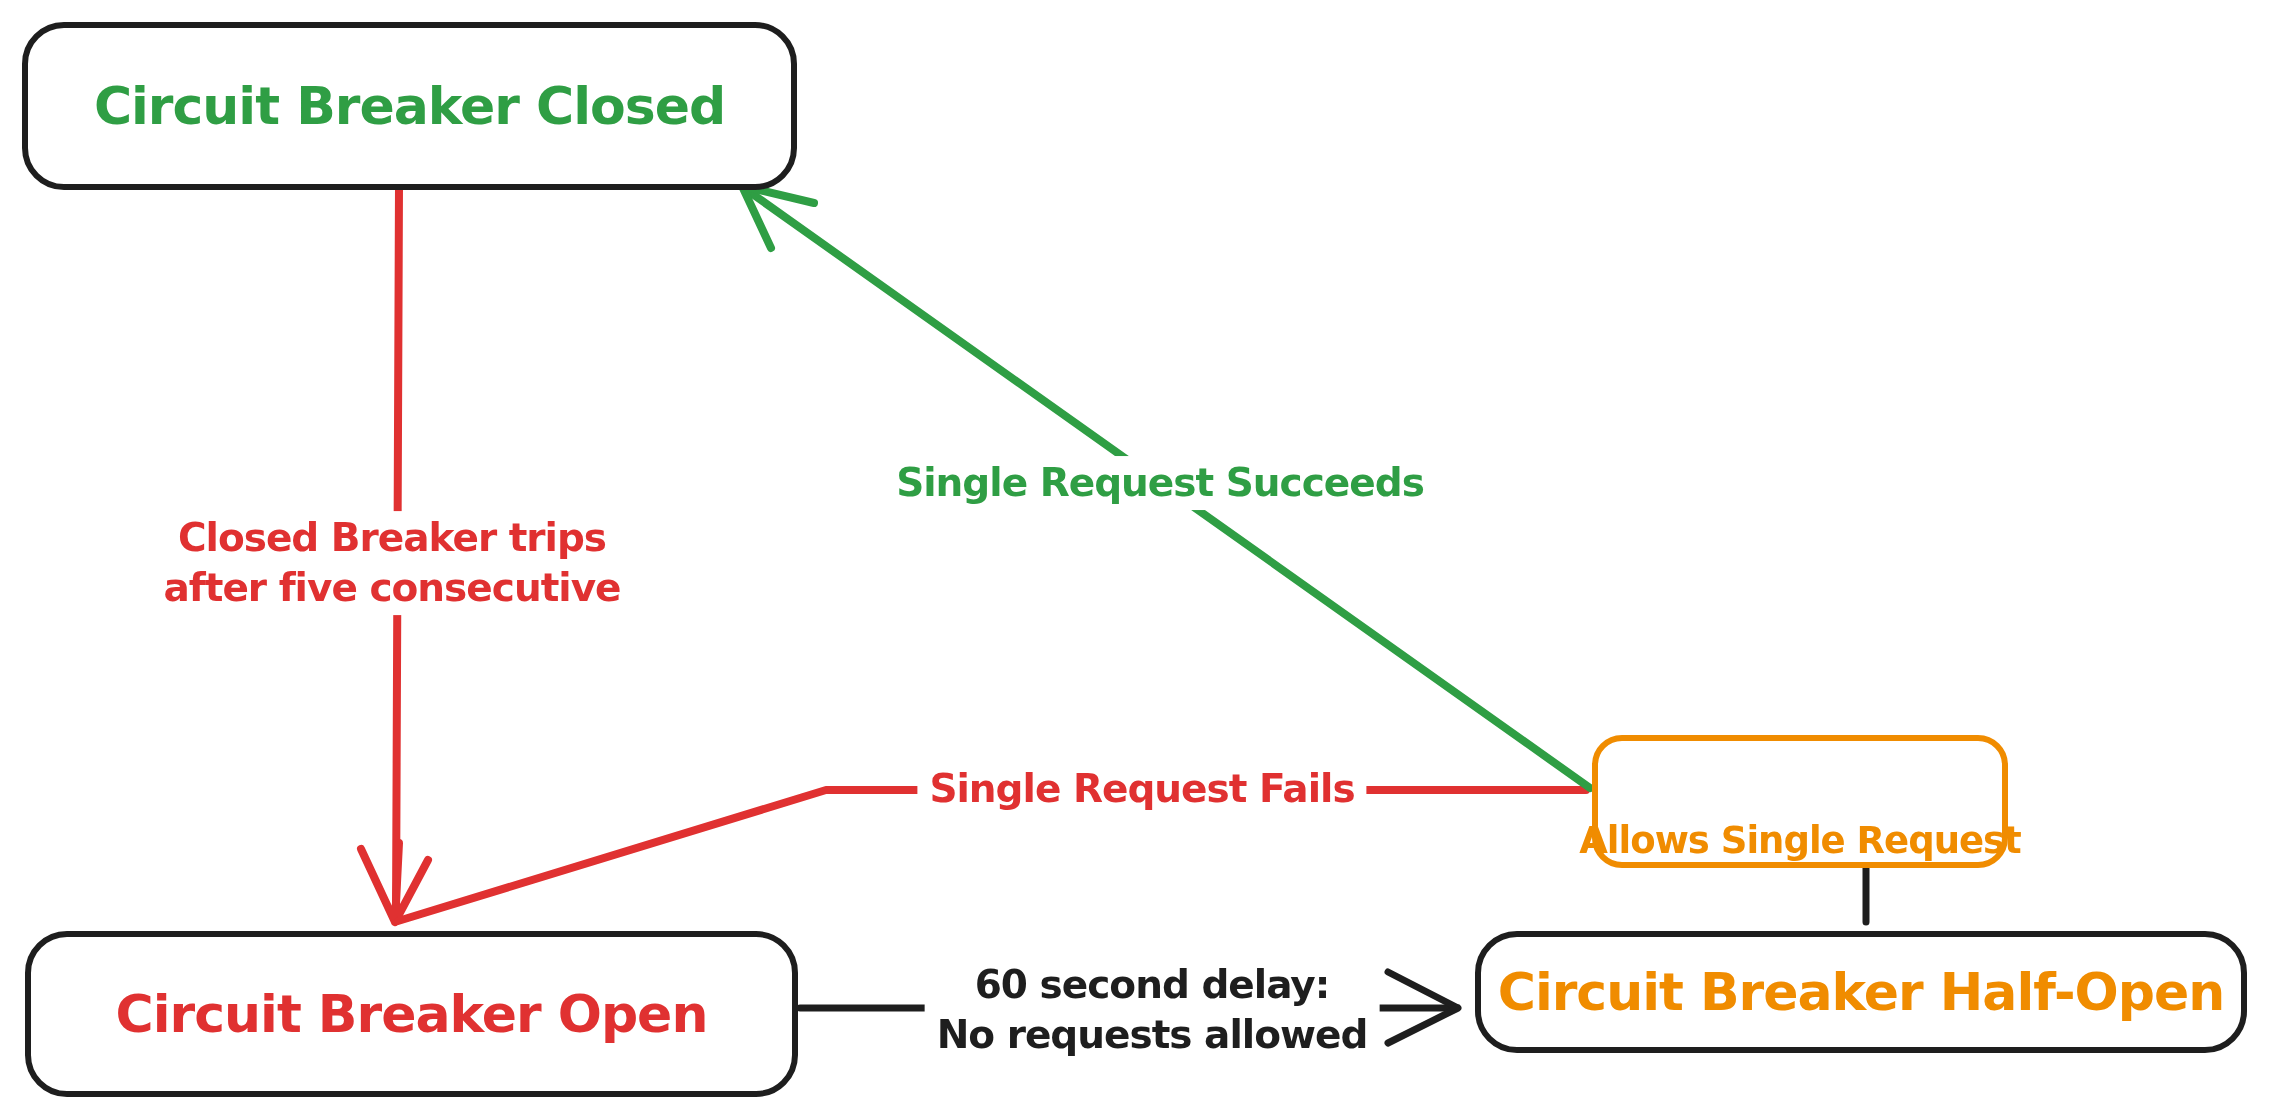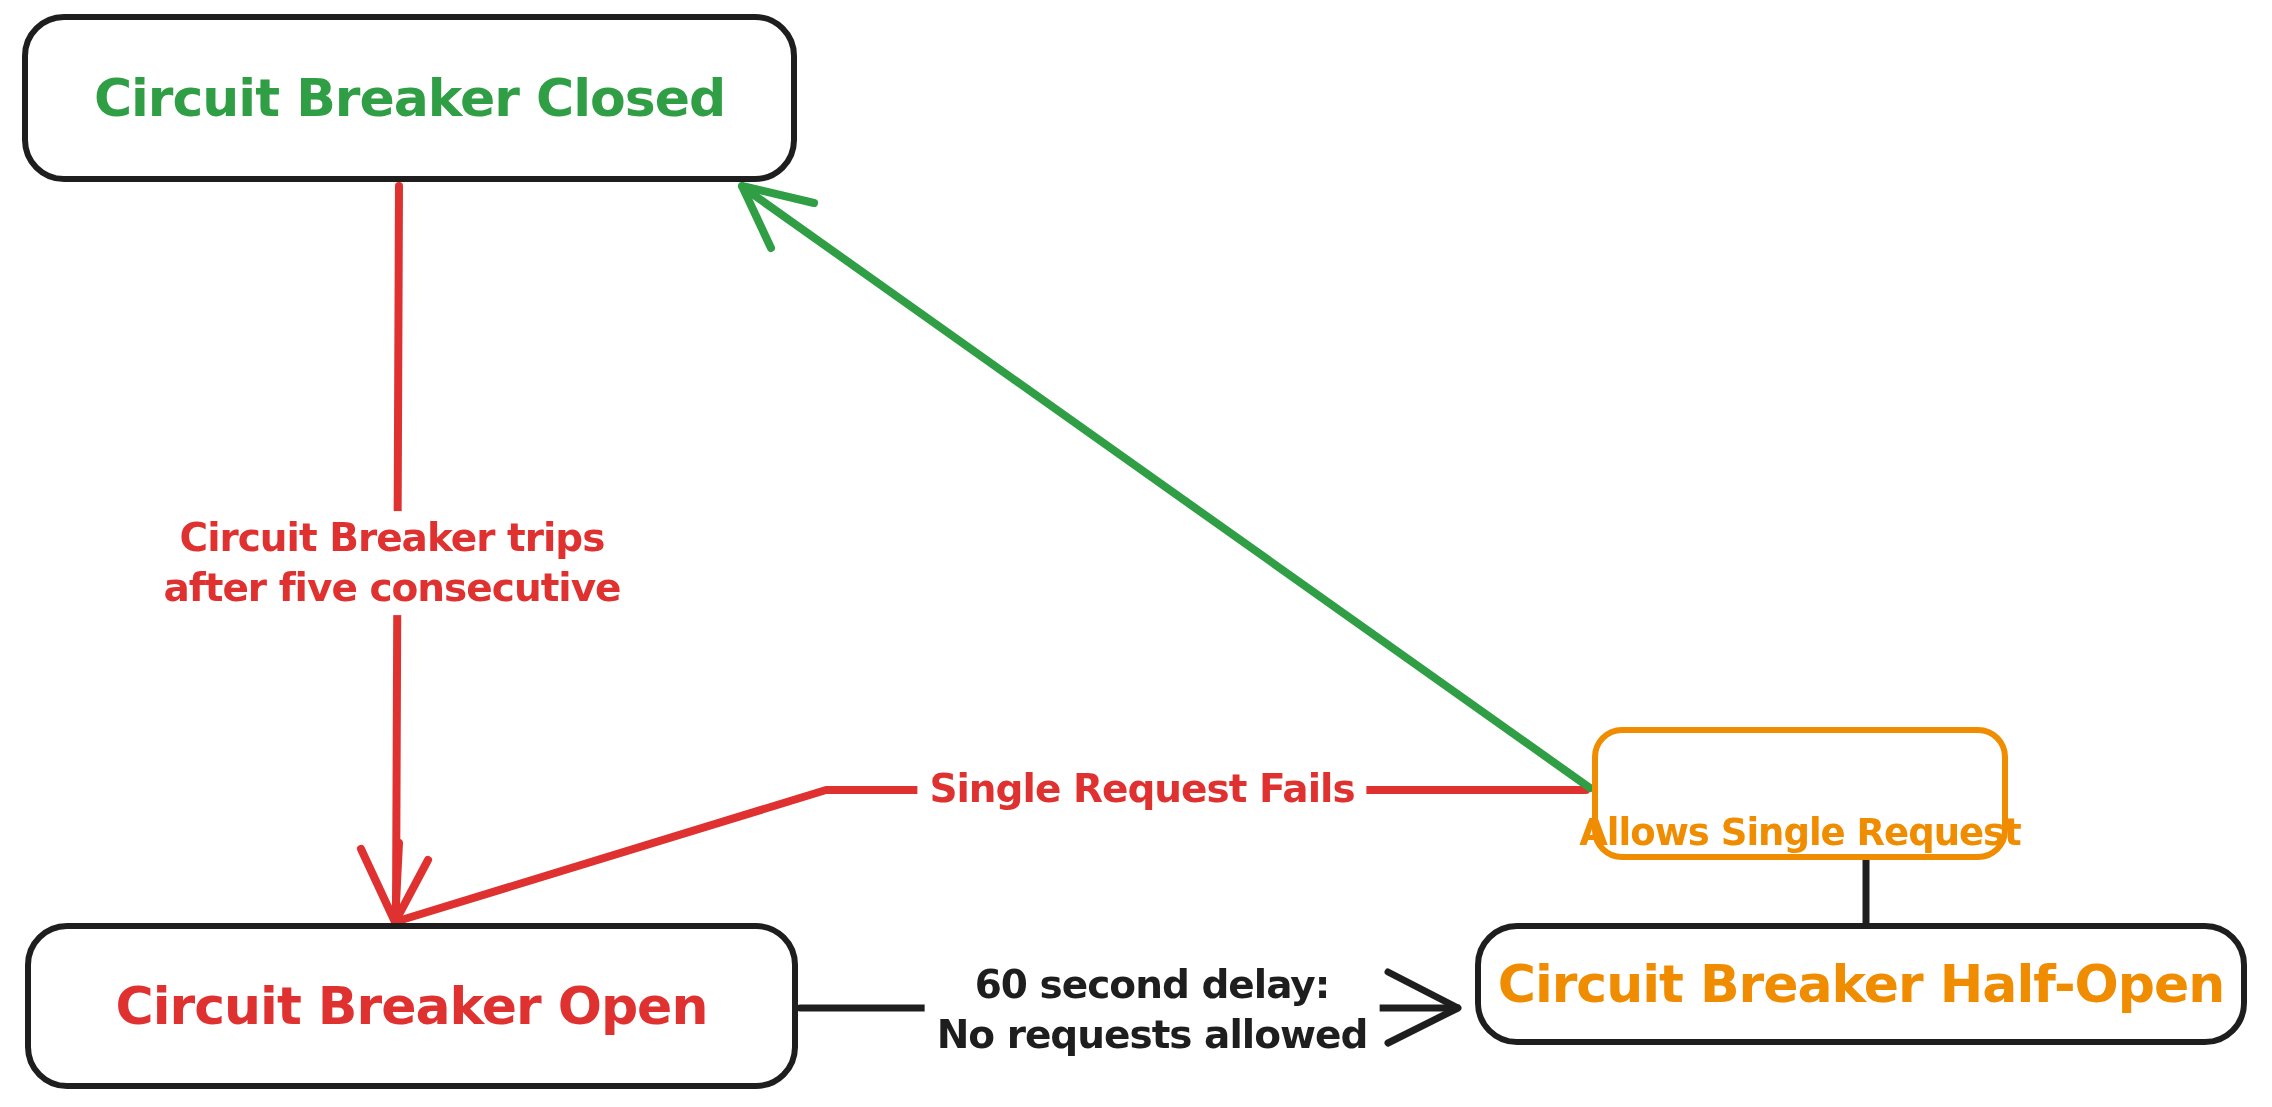"Circuit Breaker Closed" .node { margin-top: none -> 8px }
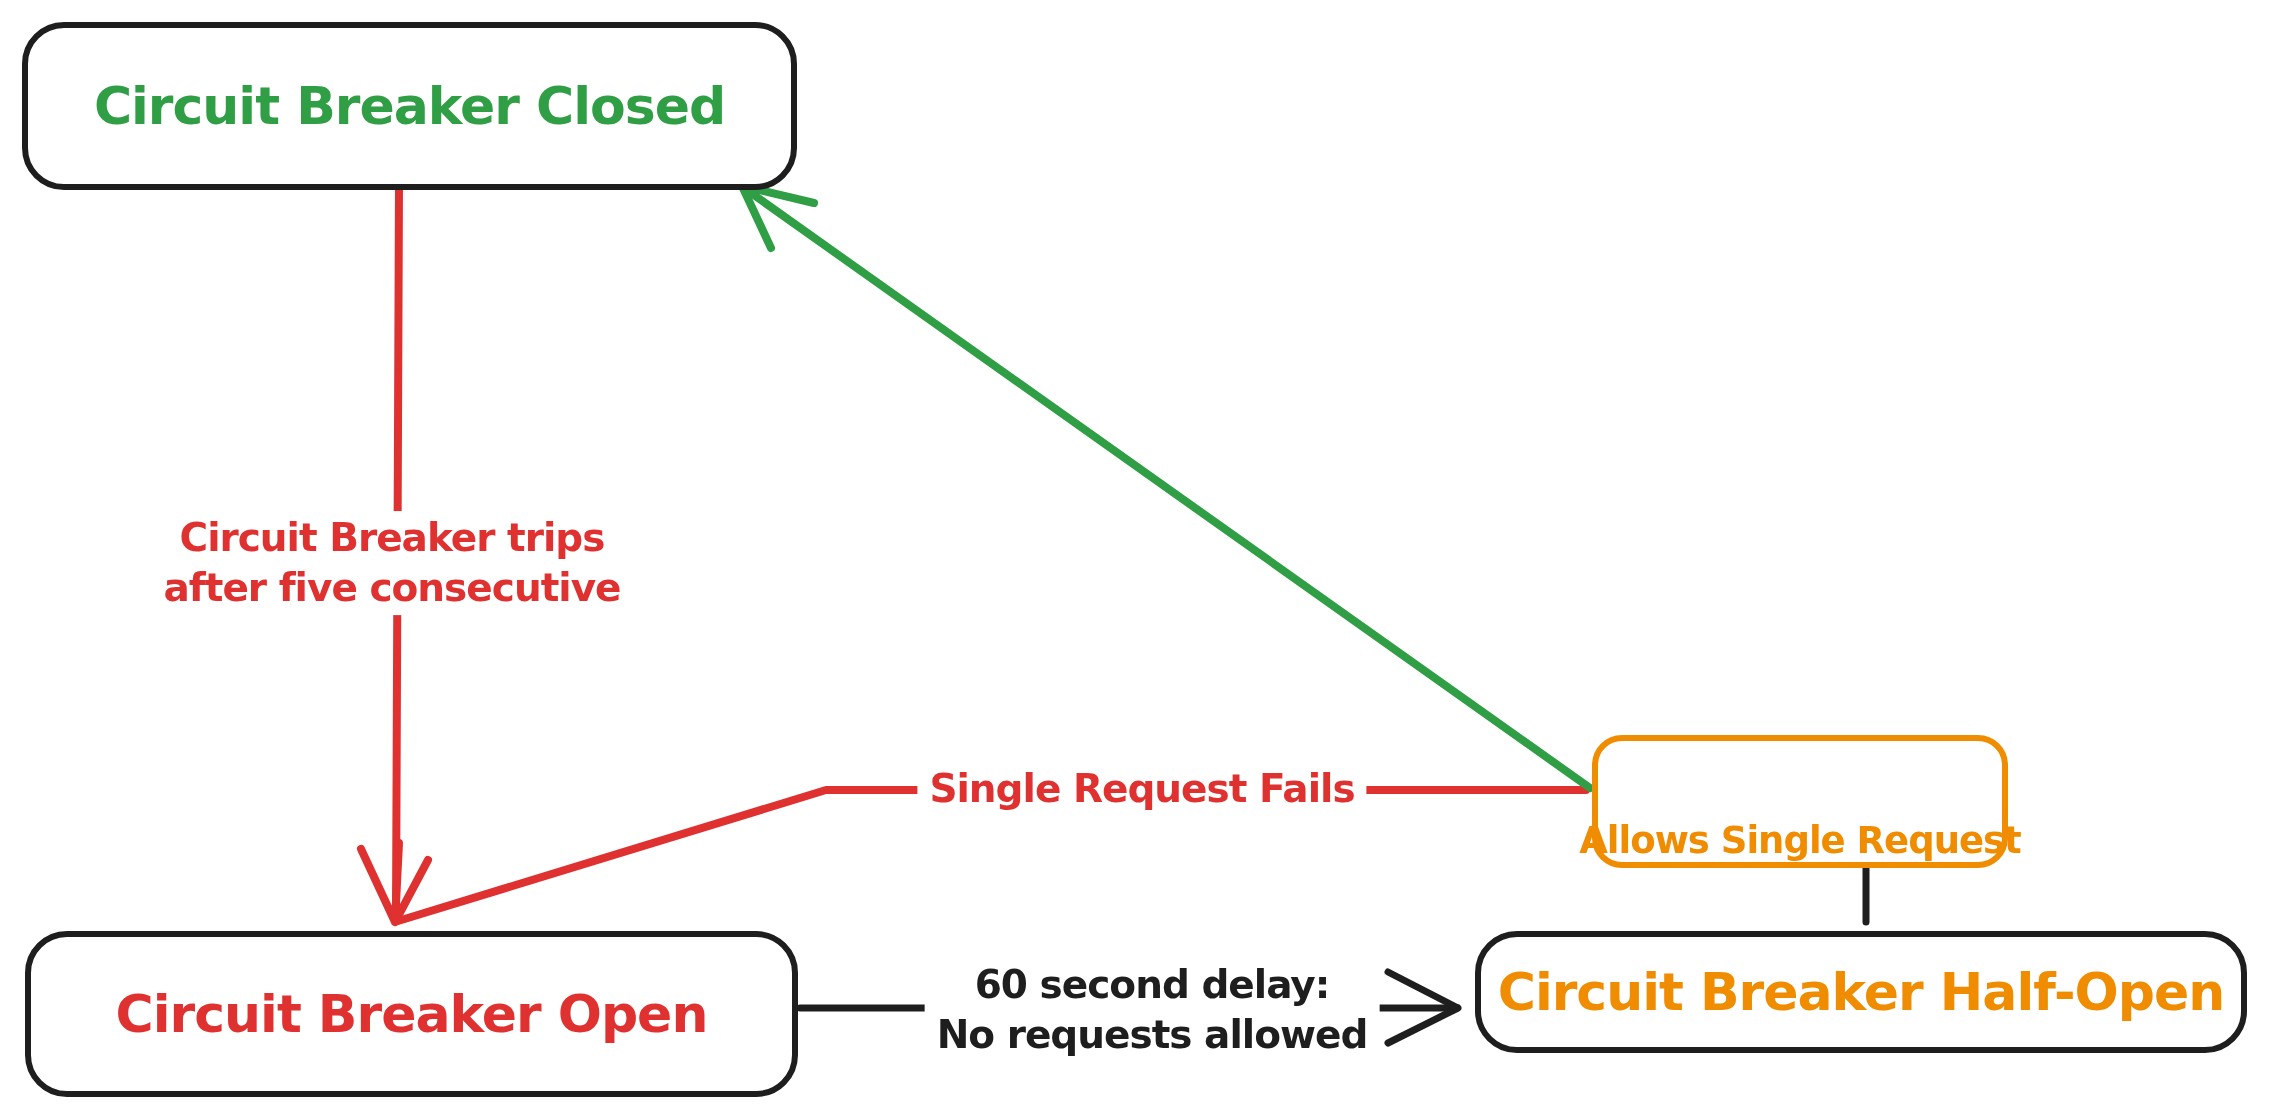"Single Request Succeeds" div.edge-label { html: none -> <div>Single Request Succeeds</div> }
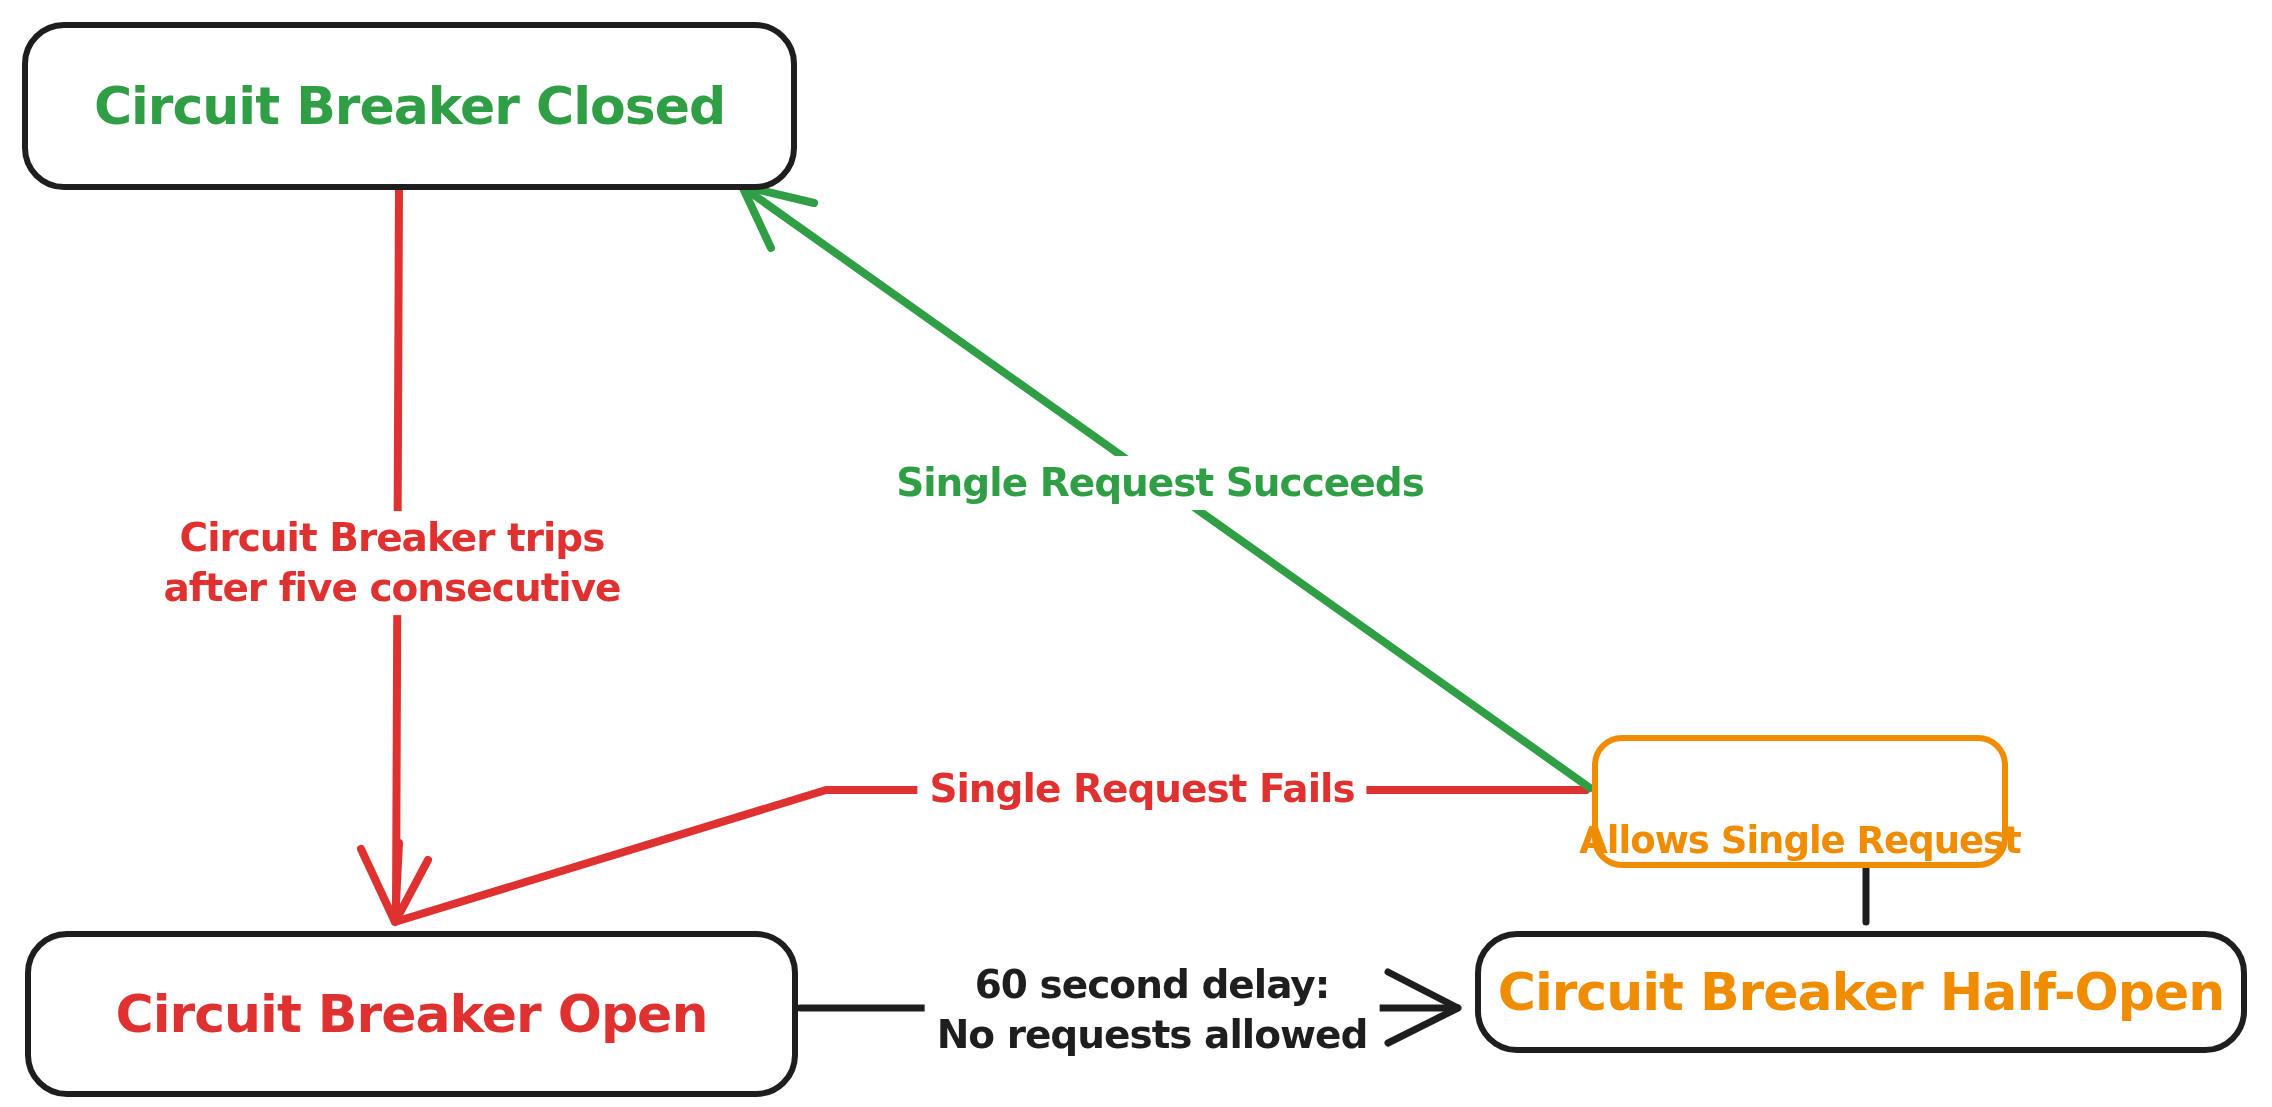"Circuit Breaker trips" div { text: Circuit -> Closed }
